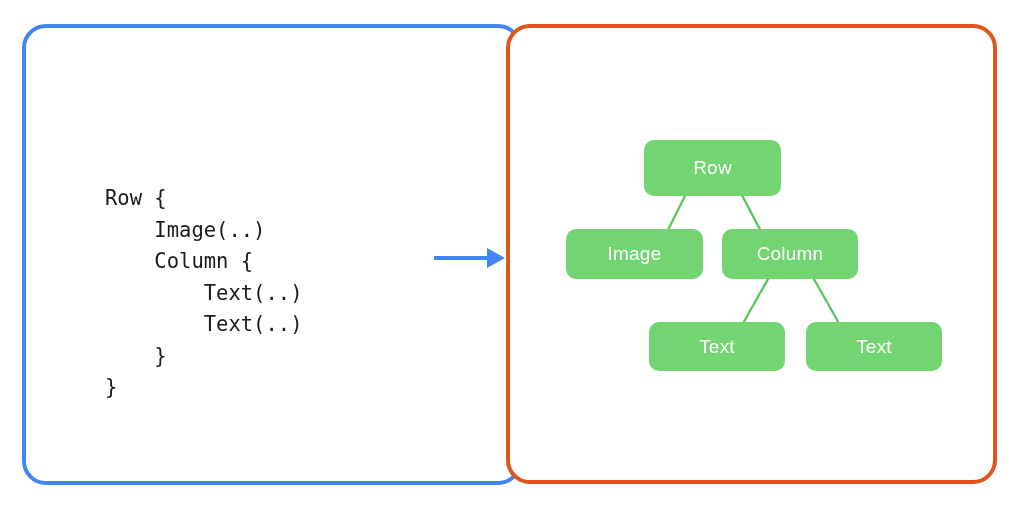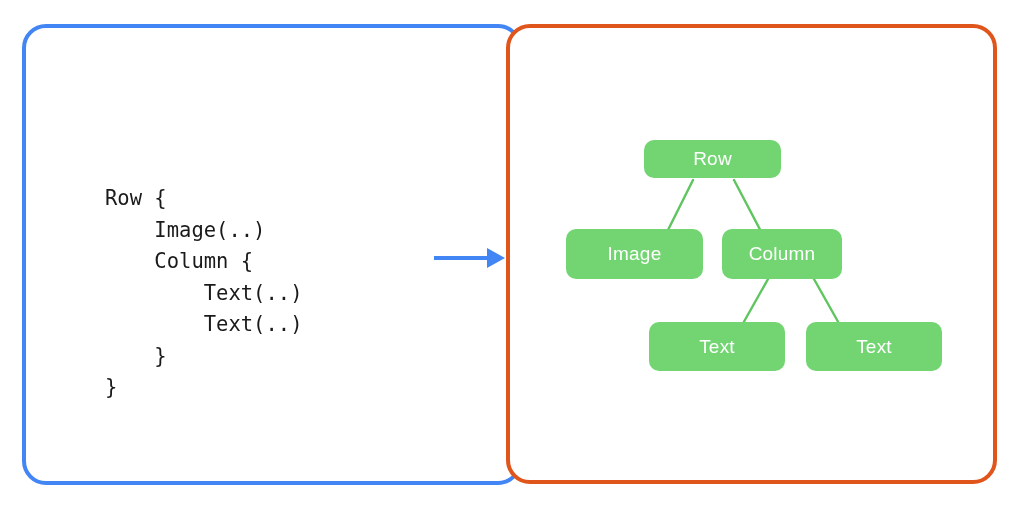"Row" #node-row { height: 38px -> 56px }
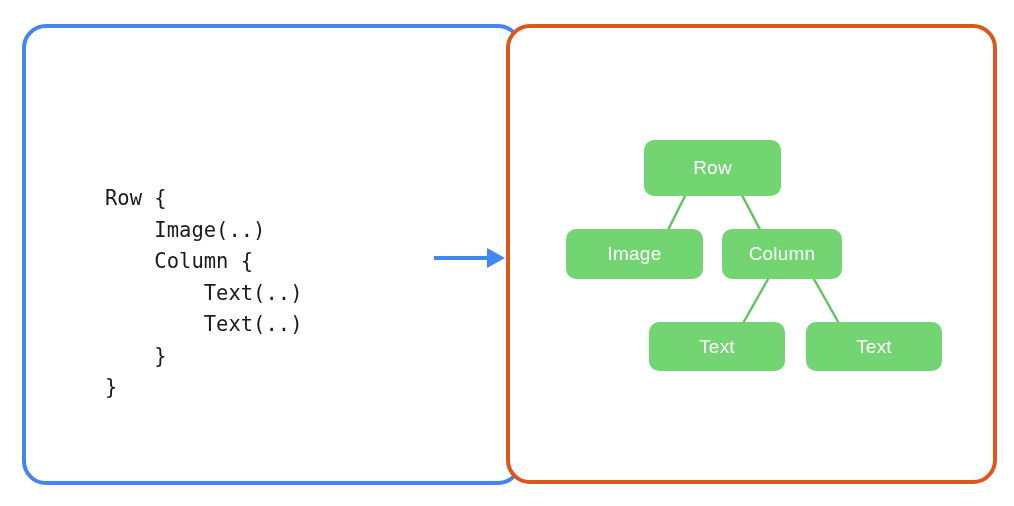"Column" #node-column { width: 120px -> 136px }
